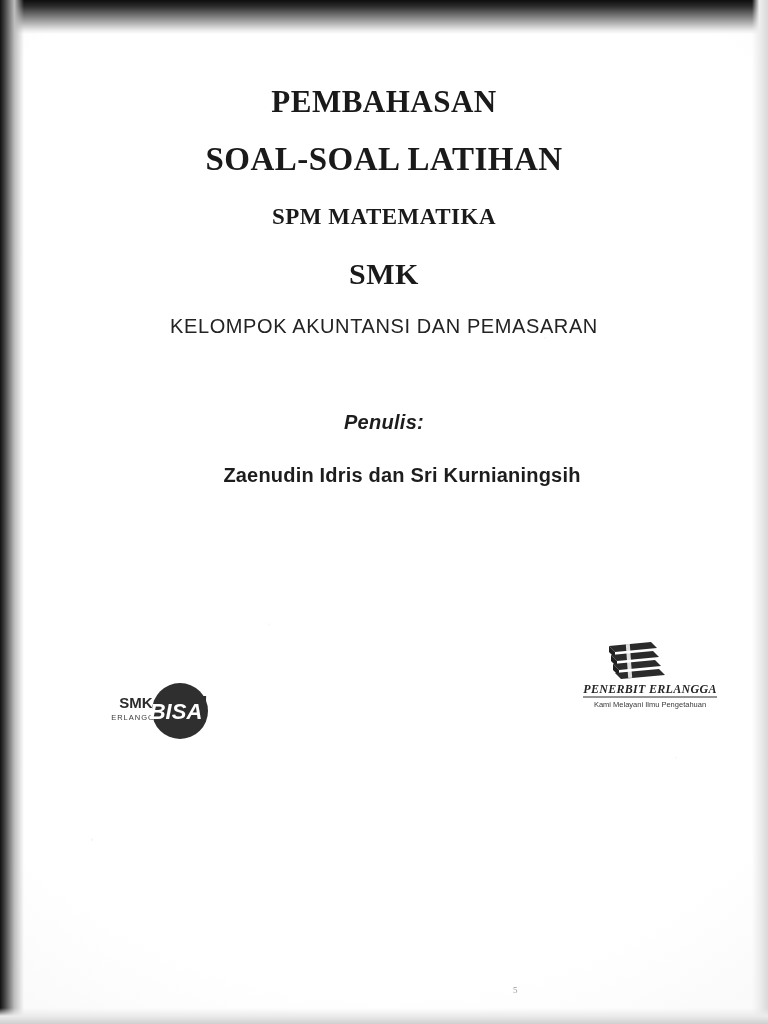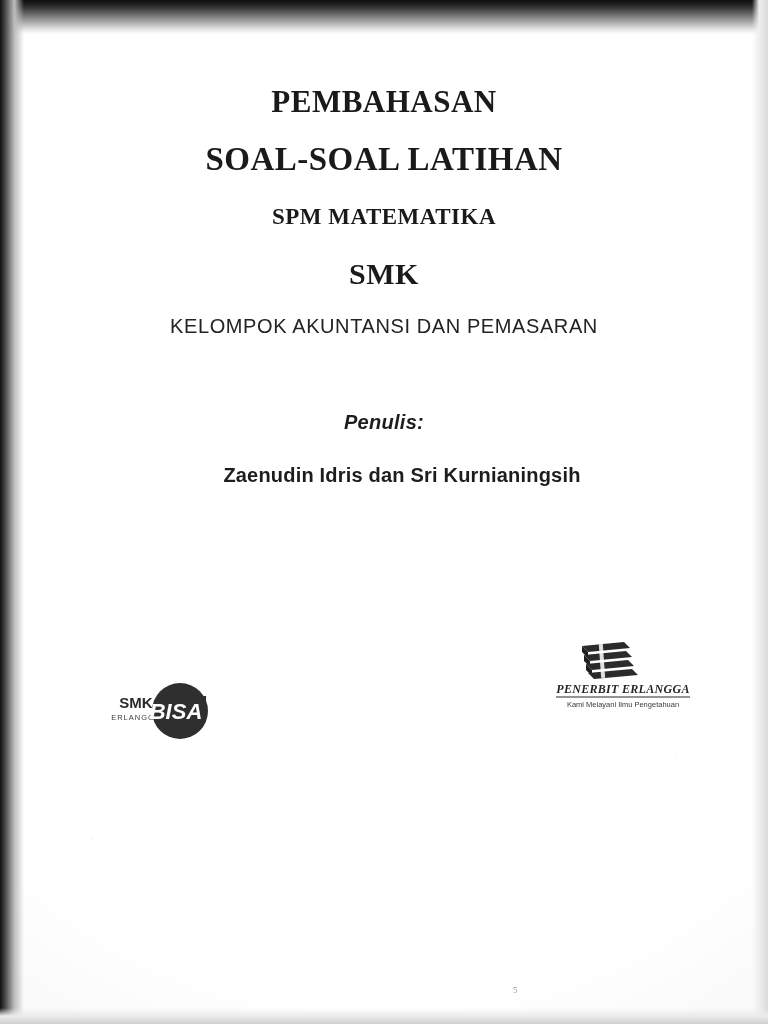"PENERBIT ERLANGGA" .erlangga-logo { left: 548px -> 575px }
